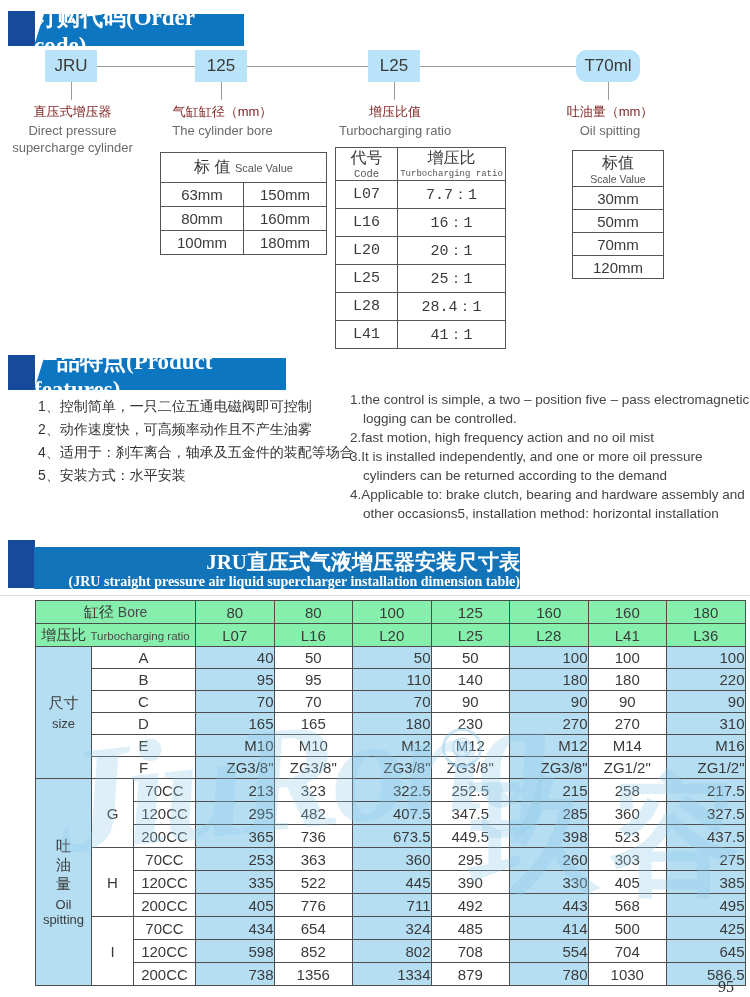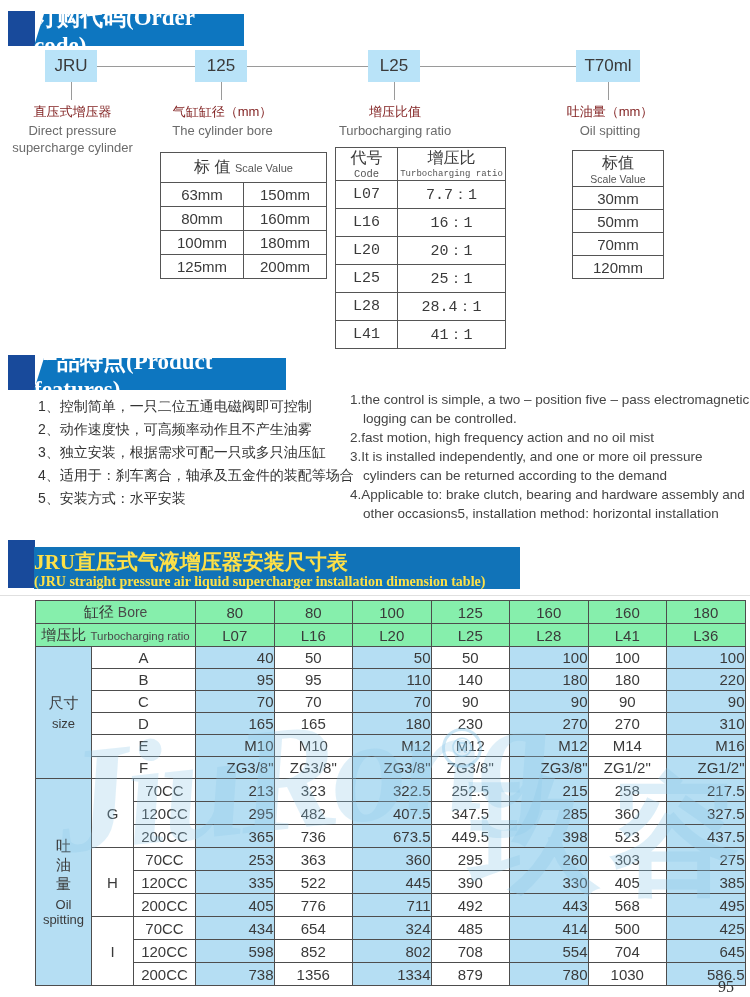"T70ml" div.code-box { border-radius: none -> 11px }
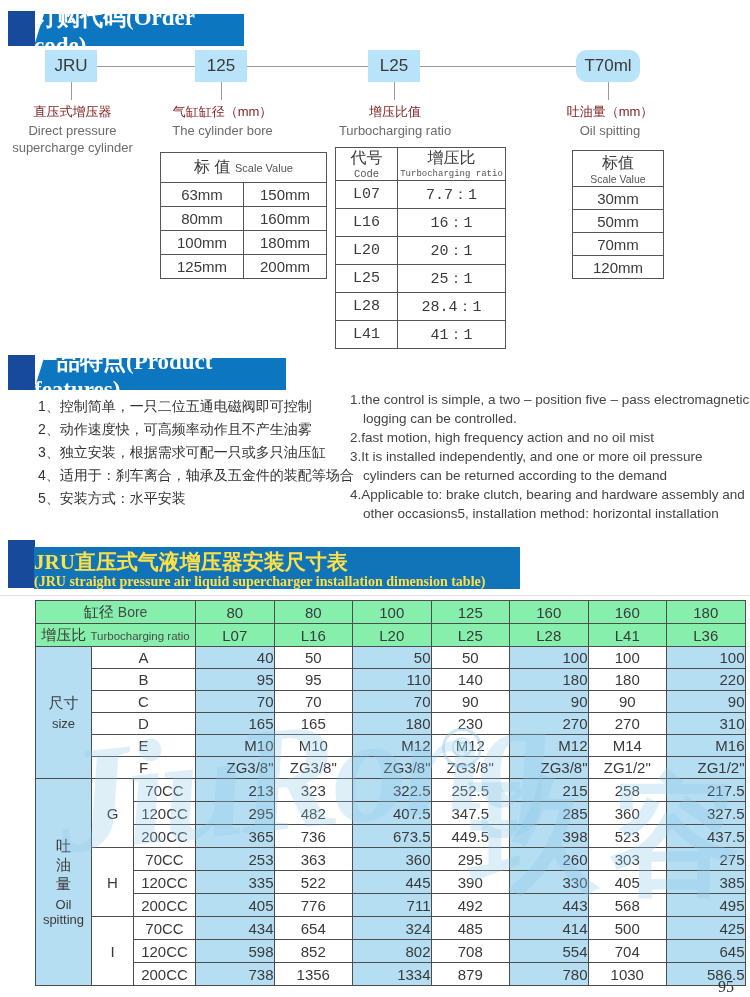"125mm" tr { html: <tr> <td>125mm</td> <td>200mm</td> </tr> -> none }
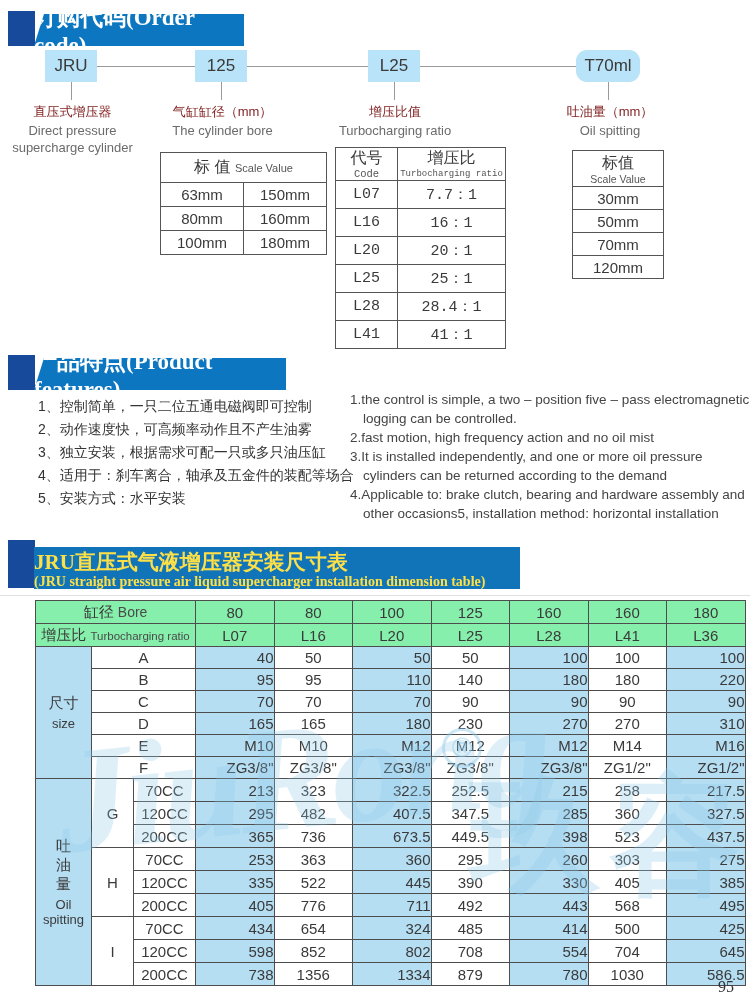"3、独立安装，根据需求可配一只或多只油压缸" div { html: <div>3、独立安装，根据需求可配一只或多只油压缸</div> -> none }
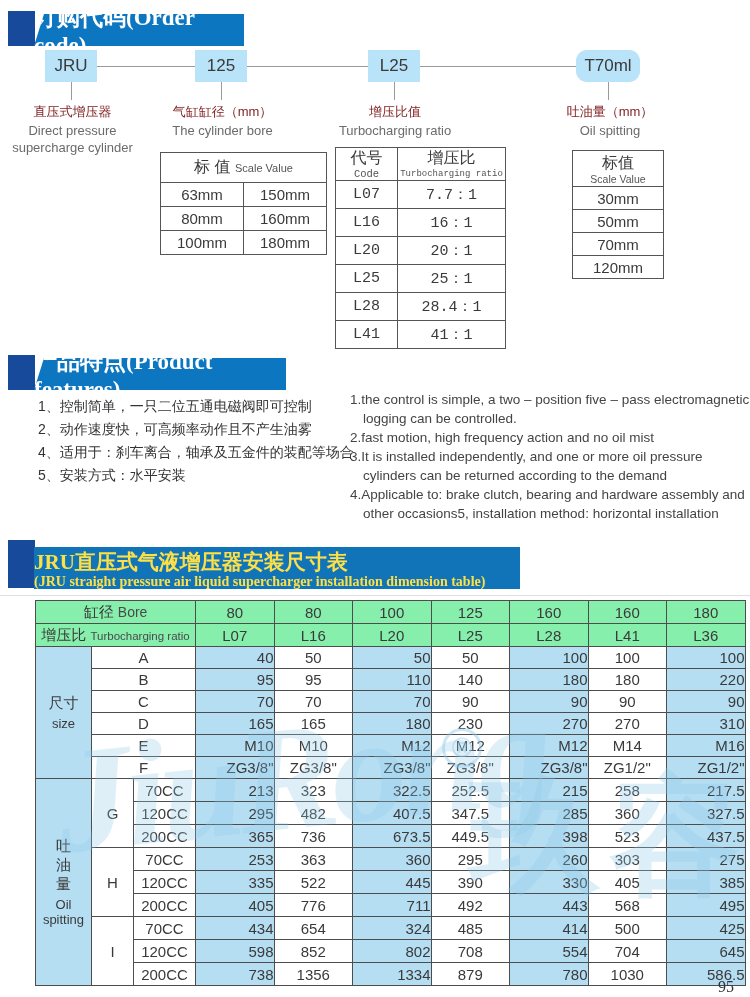"JRU直压式气液增压器安装尺寸表" .dim-titlebar { color: #fde047 -> #ffffff; text-align: left -> right }
